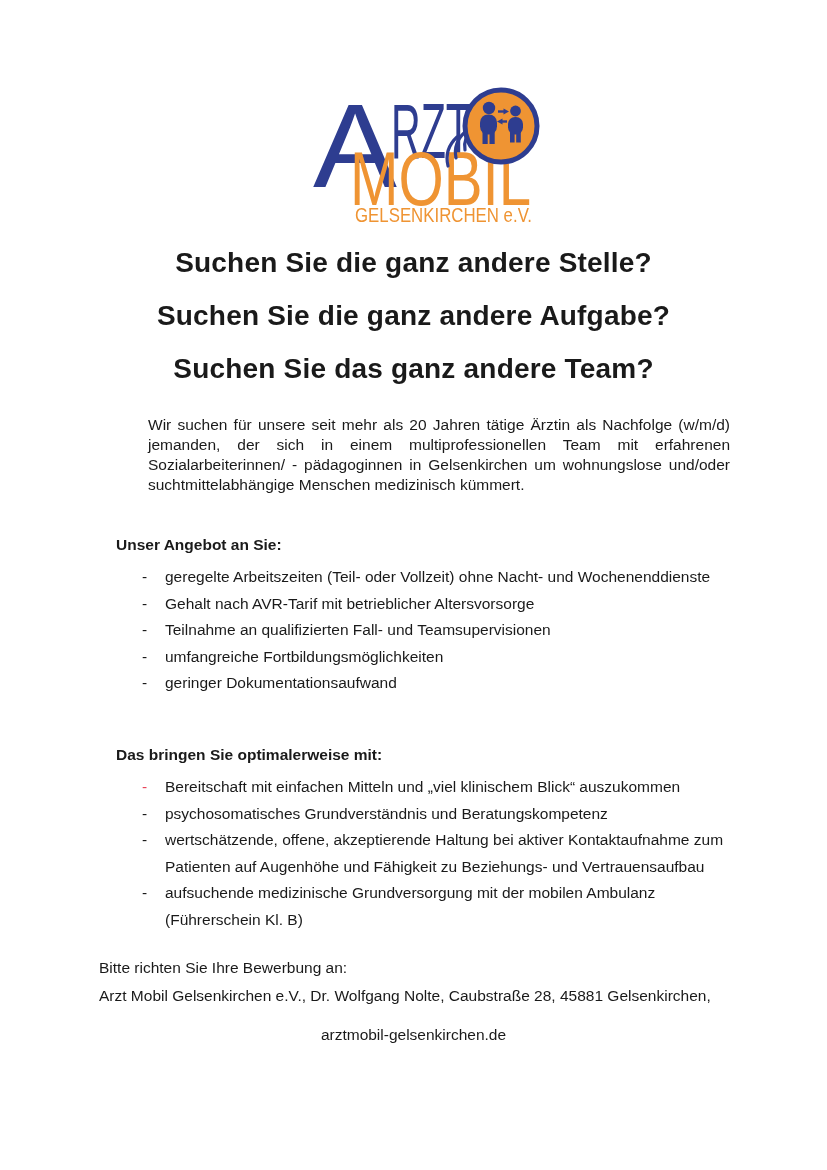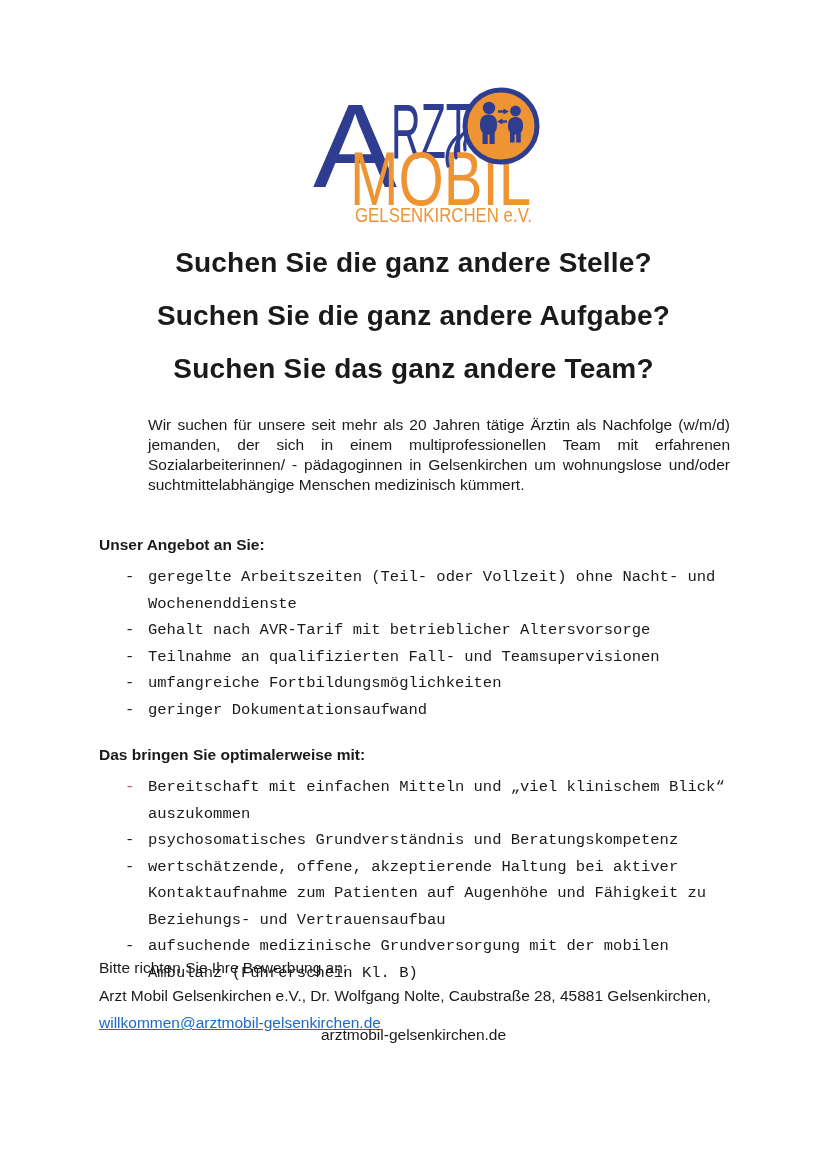"Unser Angebot an Sie:" .section { left: 99px -> 116px }
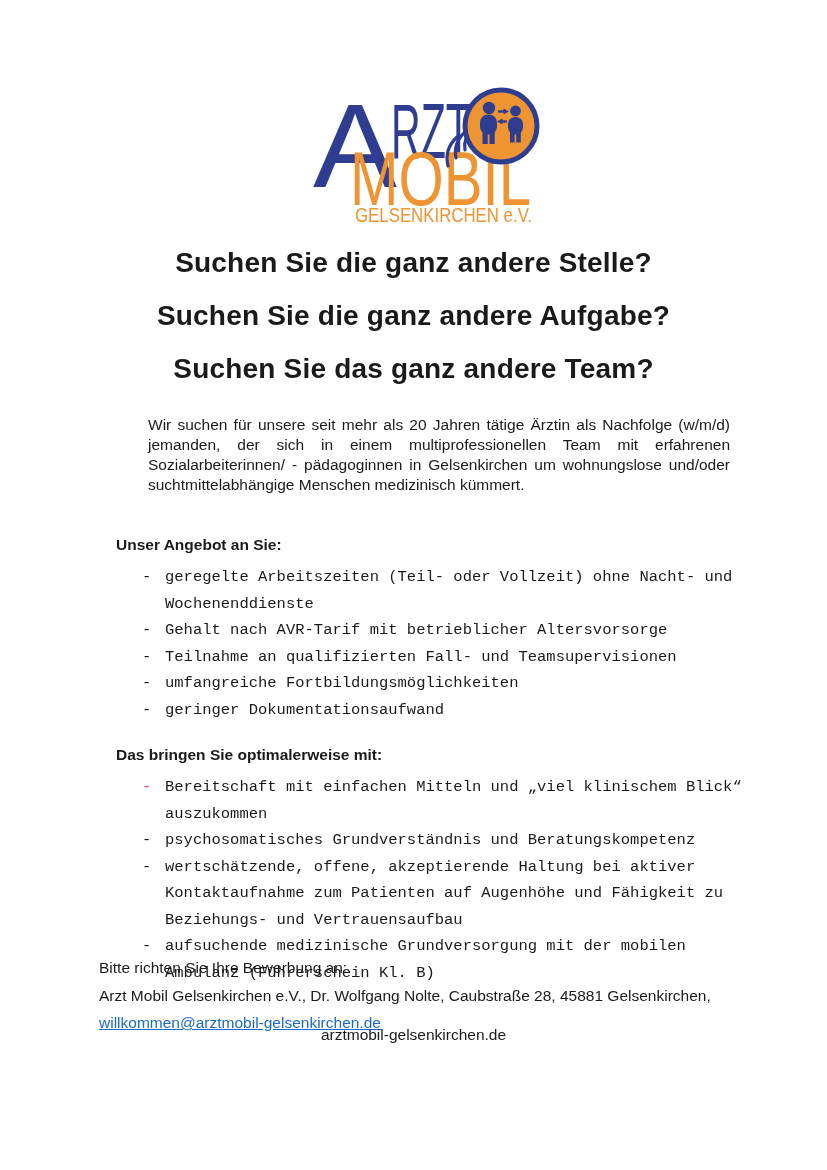"geregelte Arbeitszeiten (Teil- oder" .bullet-list li { font-family: Liberation Mono, monospace -> none }
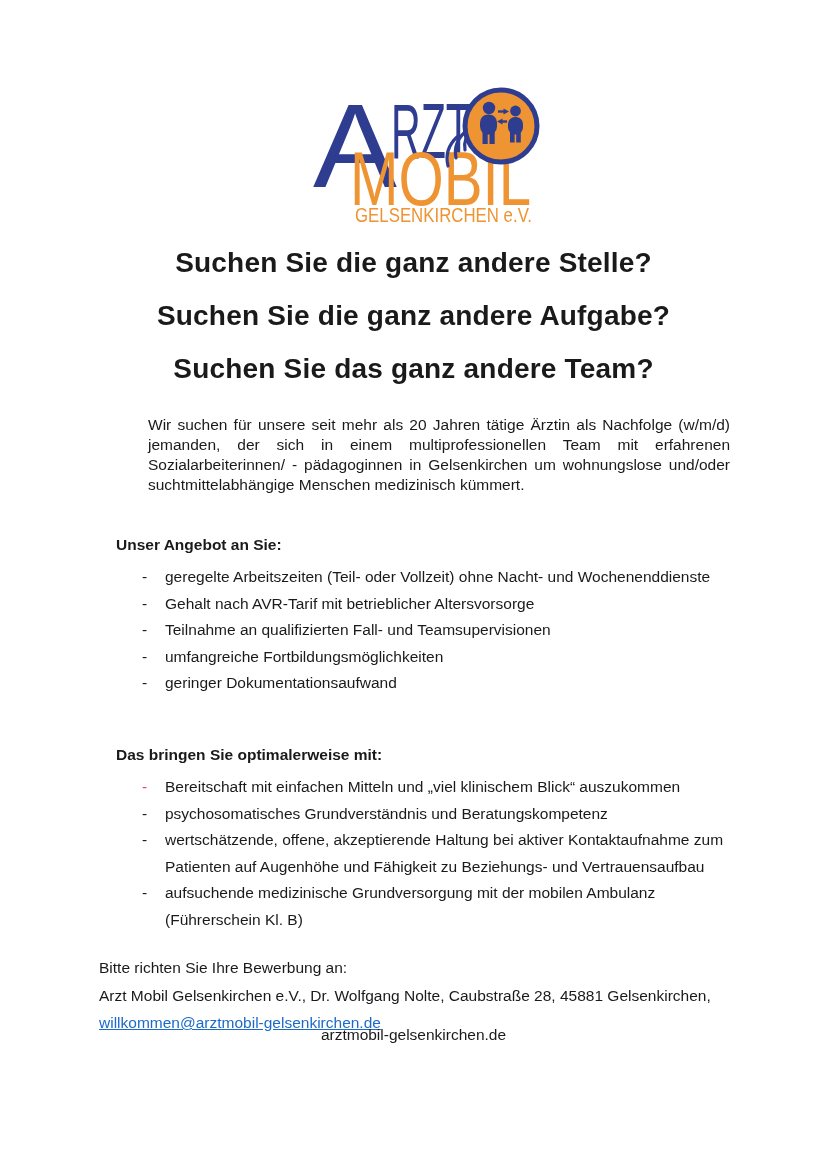"willkommen@arztmobil-gelsenkirchen.de" div { html: <div> <a>willkommen@arztmobil-gelsenkirchen.de</a> </div> -> none }
